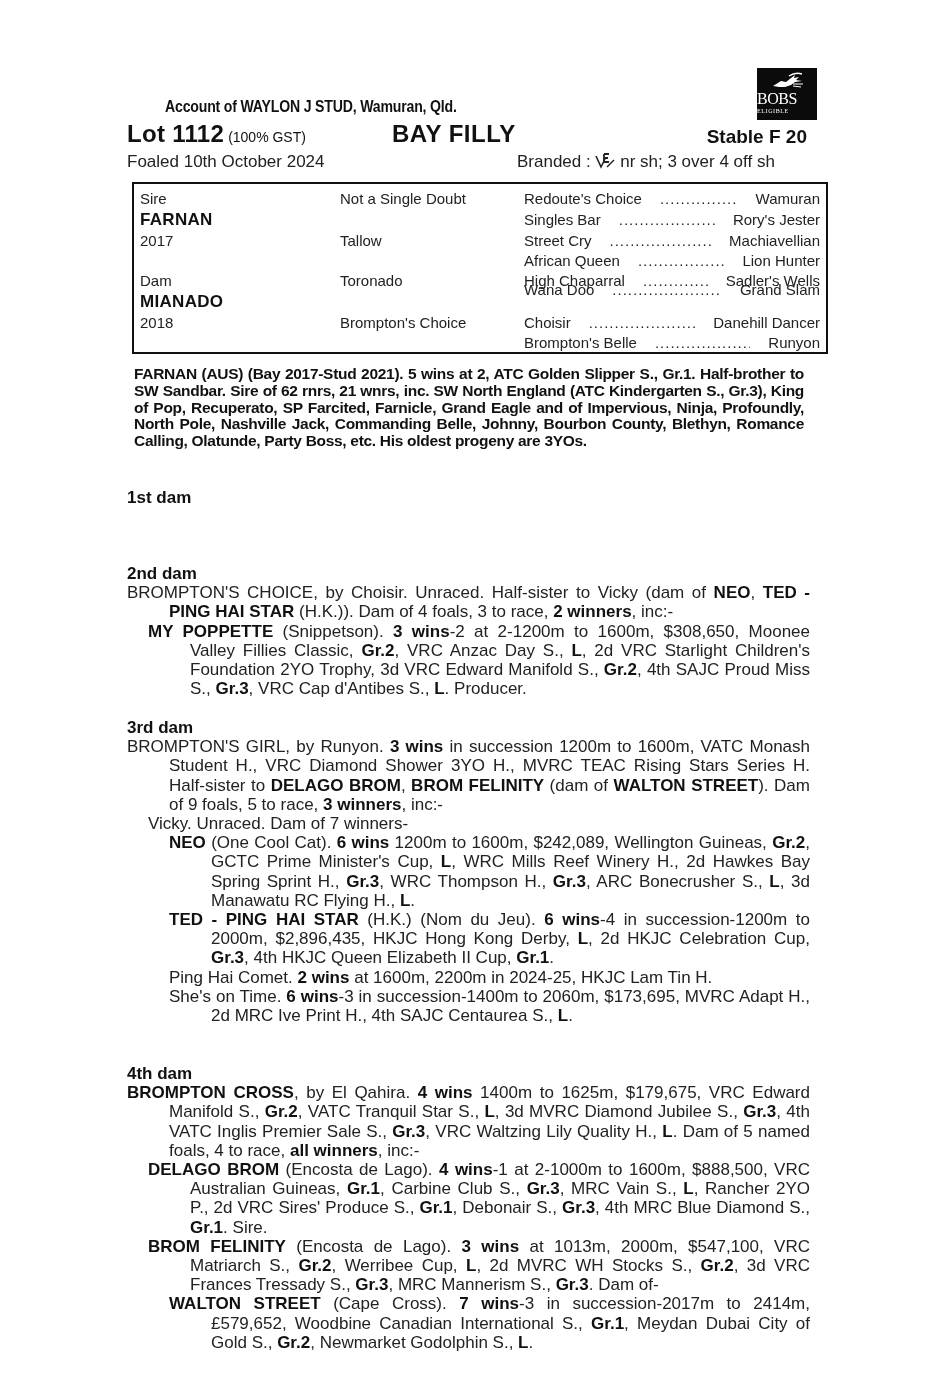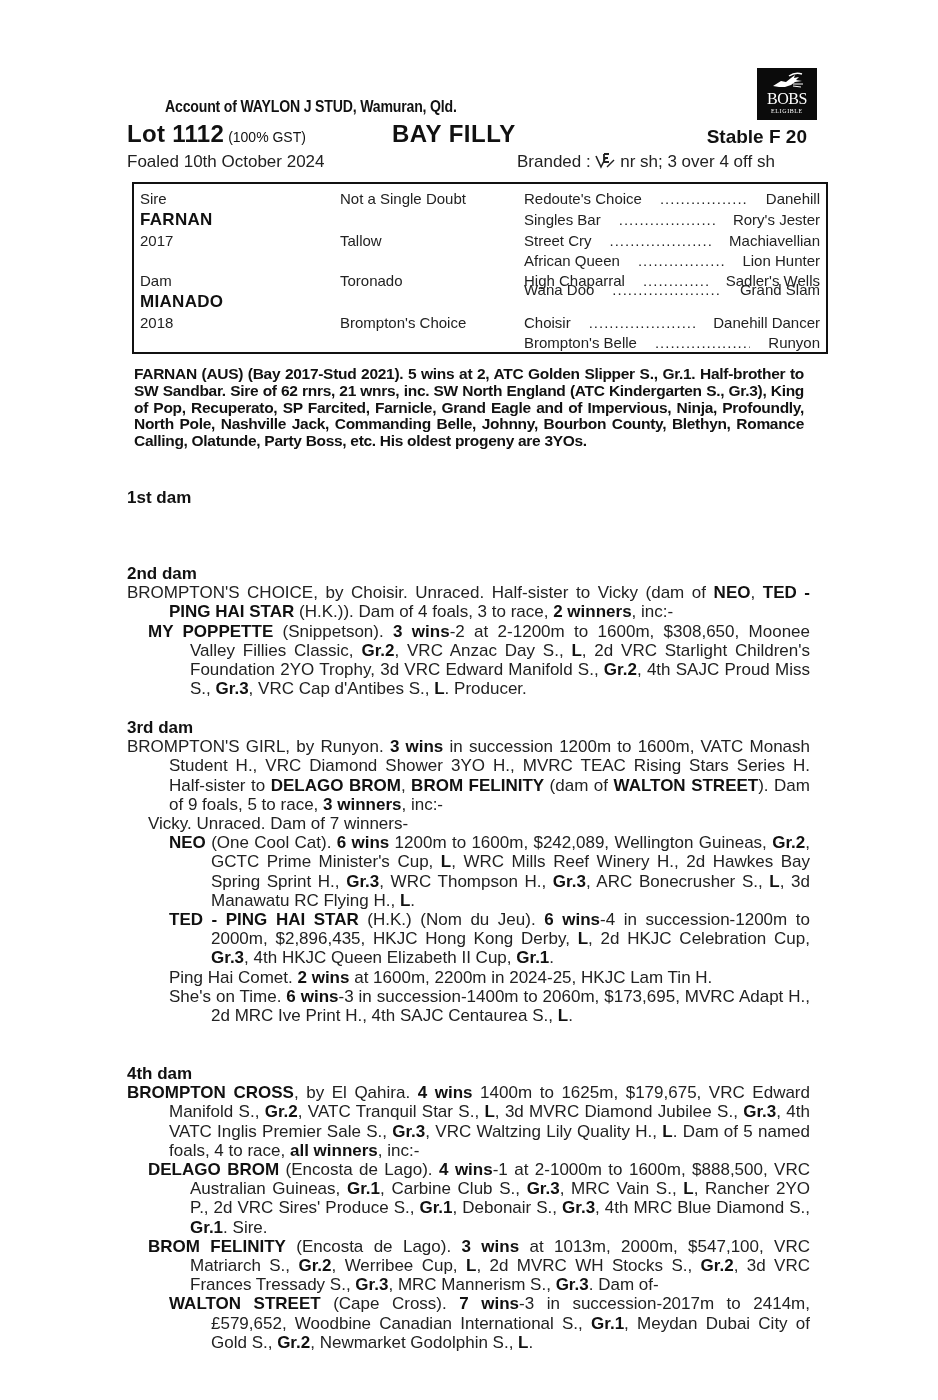"BOBS" .logo { text-align: center -> none }
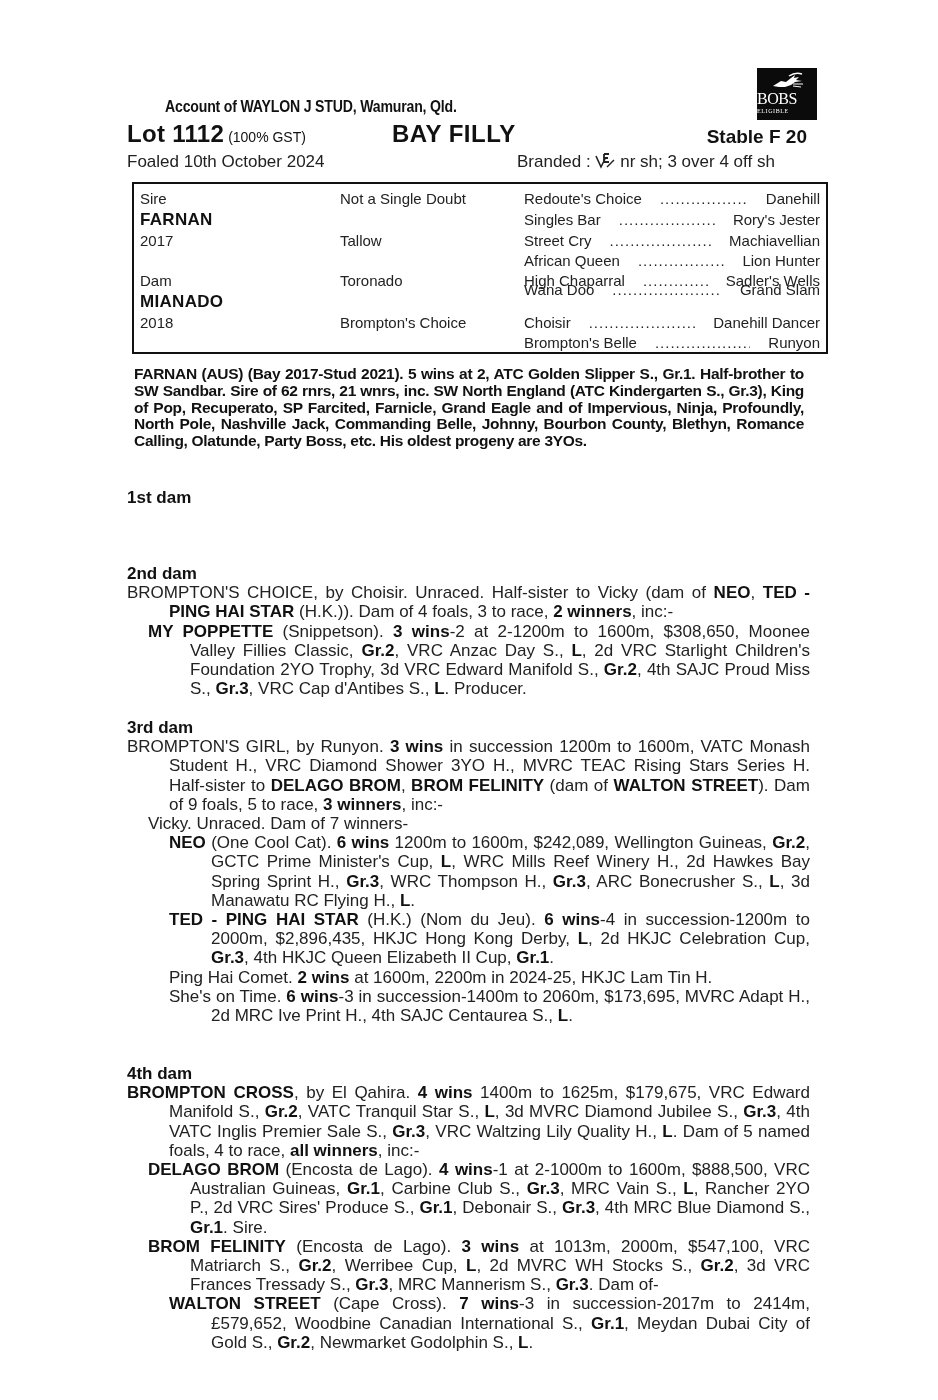"Danehill" span.r { text: Danehill -> Wamuran }
